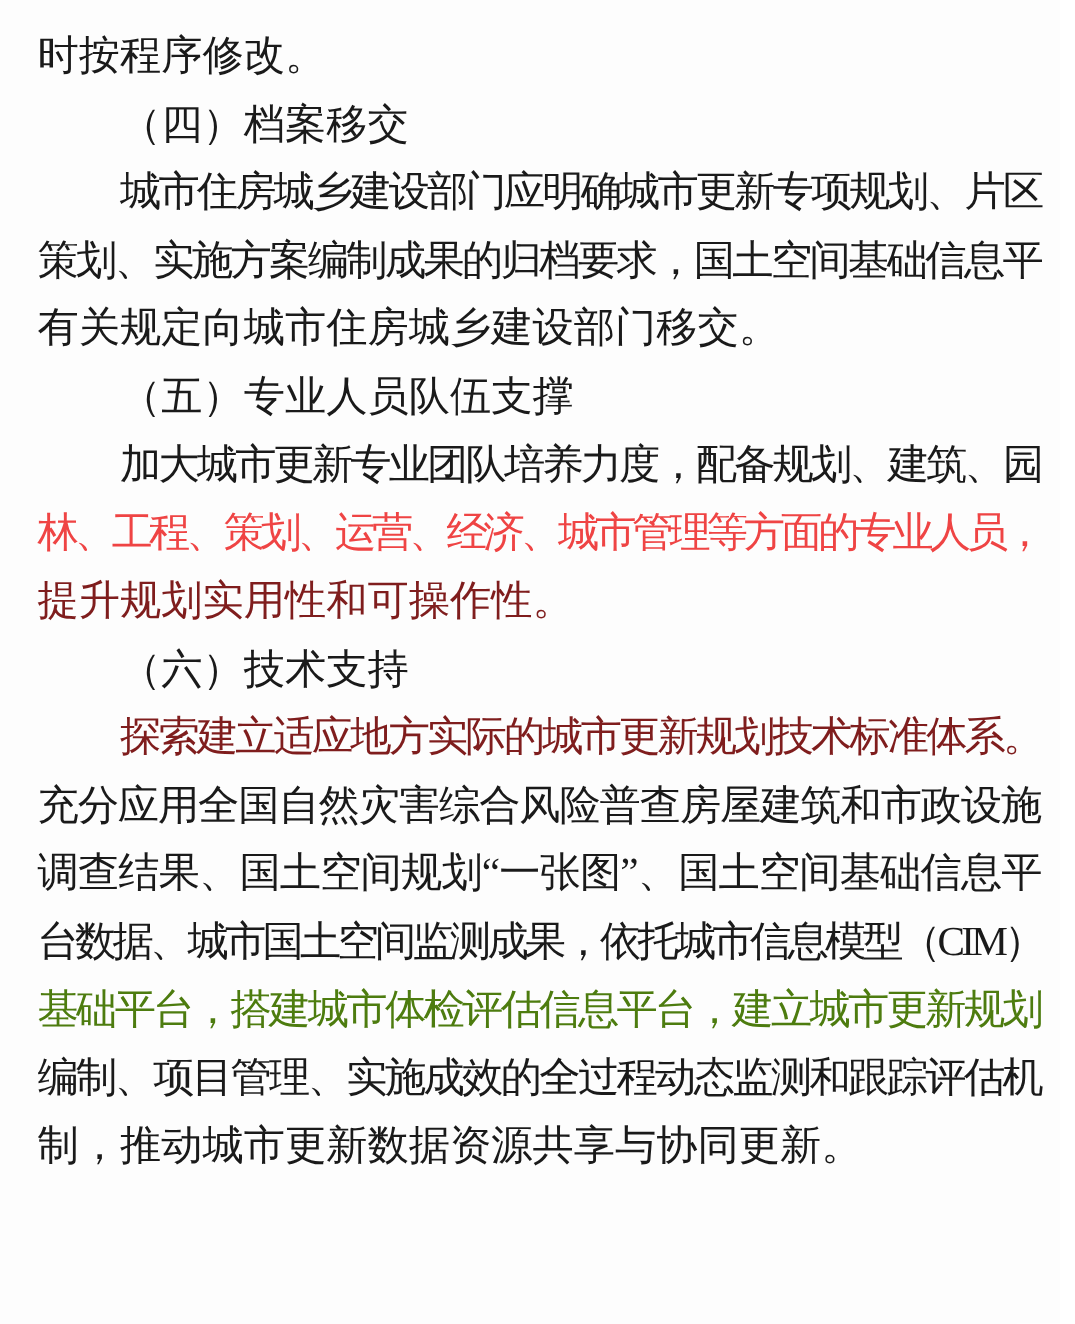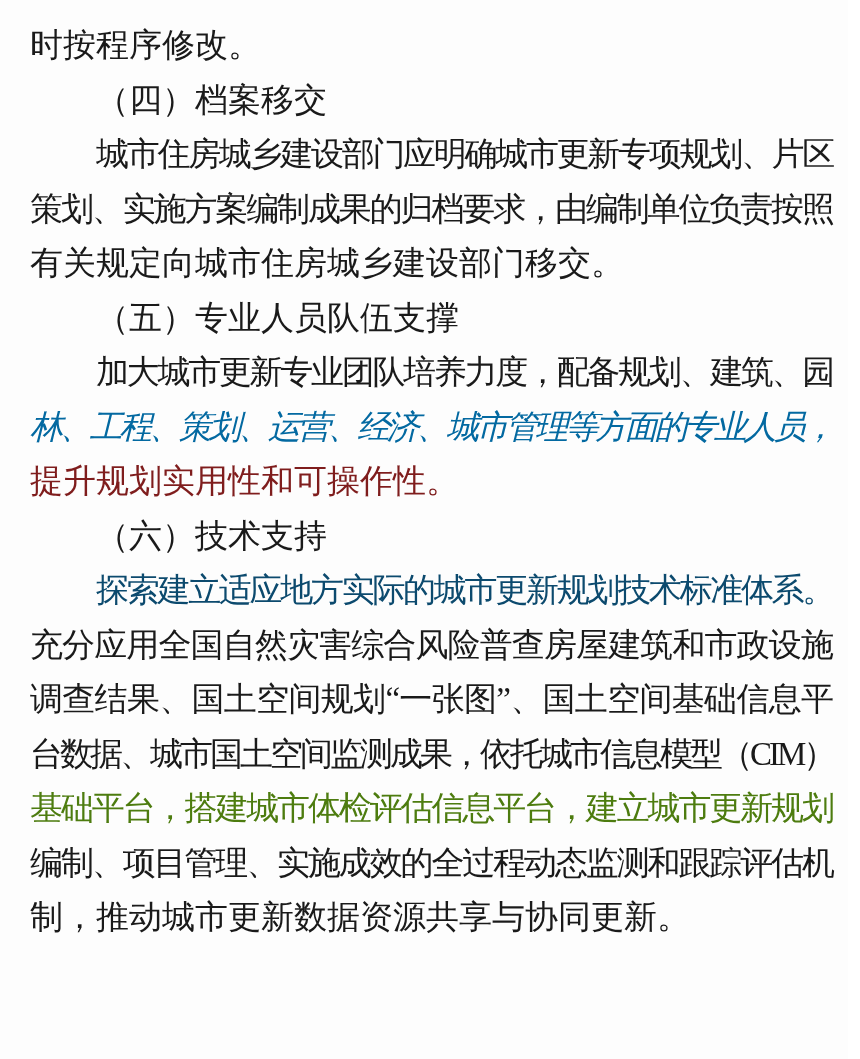"策划、实施方案编制成果的归档要求，由编制单位负责按照" div.line { text: 由编制单位负责按照 -> 国土空间基础信息平 }
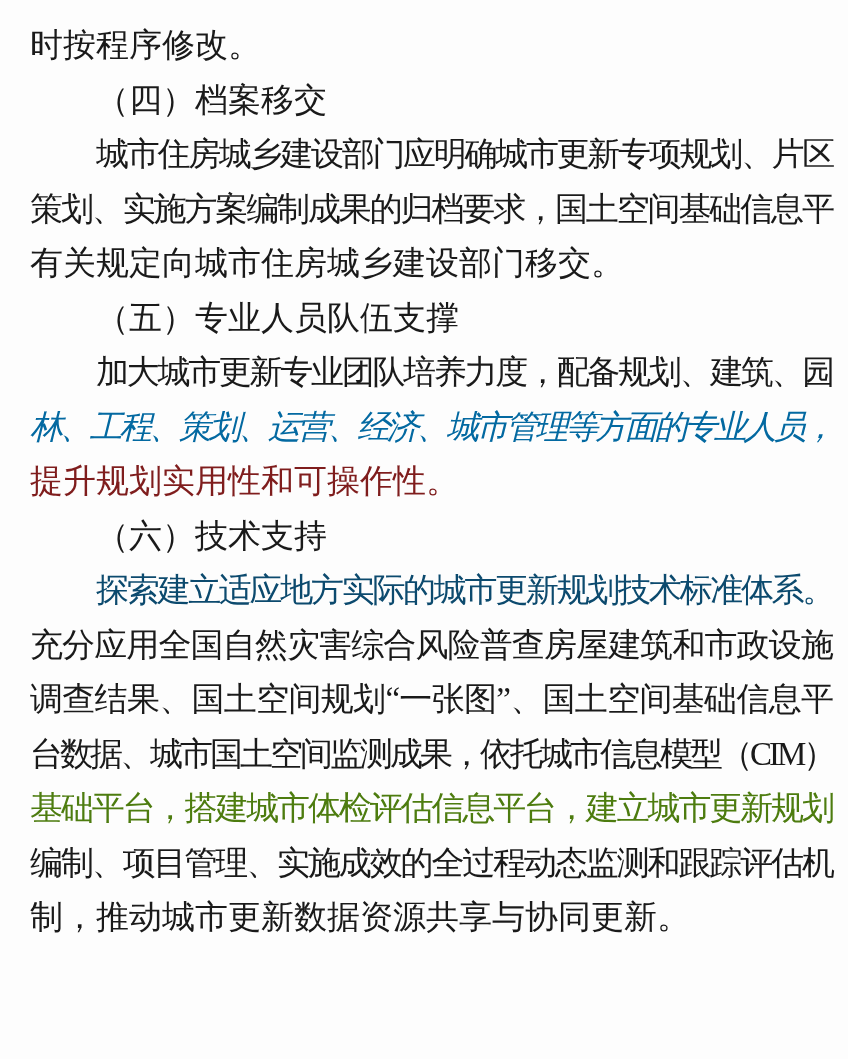"林、工程、策划、运营、经济、城市管理等方面的专业人员，" div.line { color: #0369a1 -> #ef4444; font-style: italic -> none }
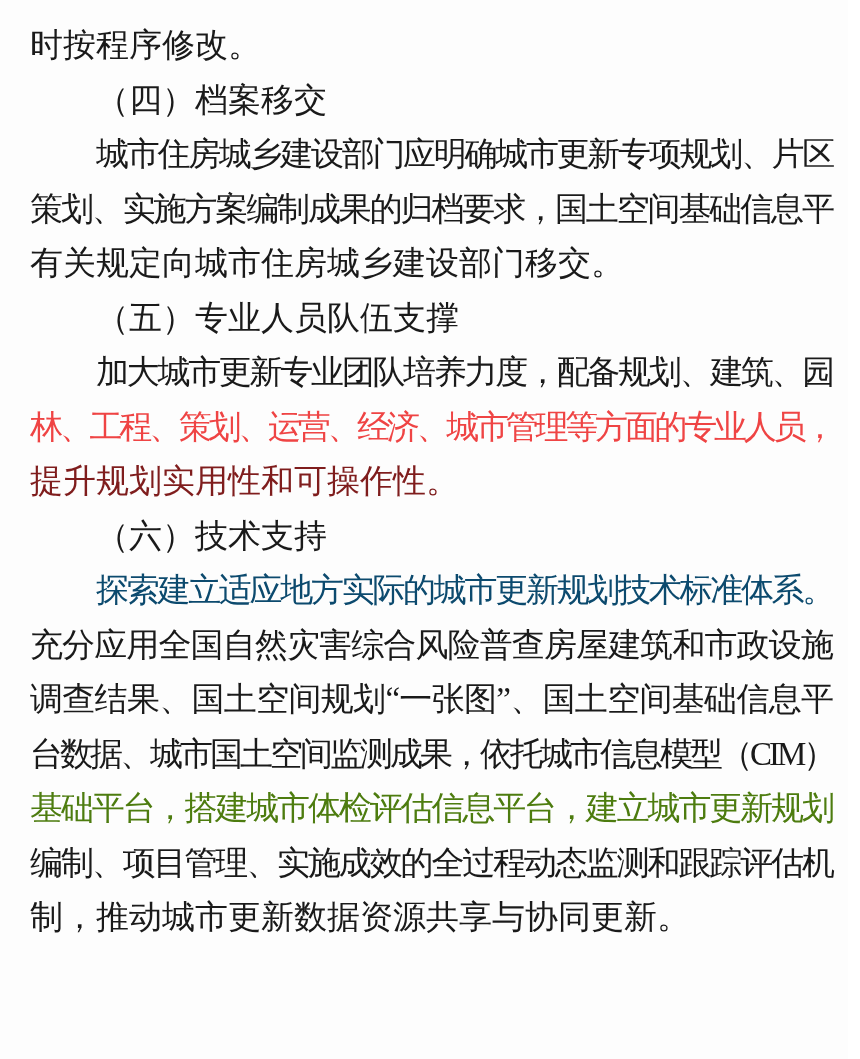"探索建立适应地方实际的城市更新规划技术标准体系。" div.line { color: #0c4a6e -> #7f1d1d }
